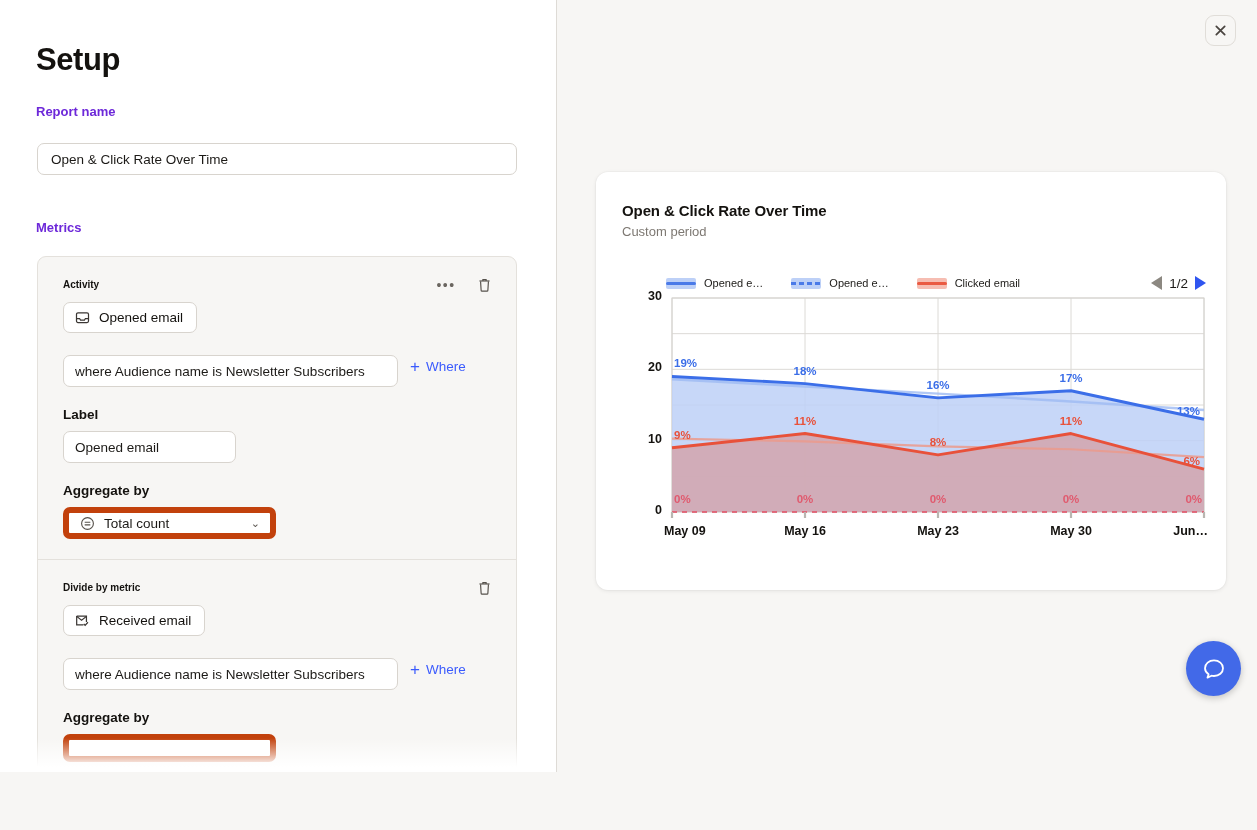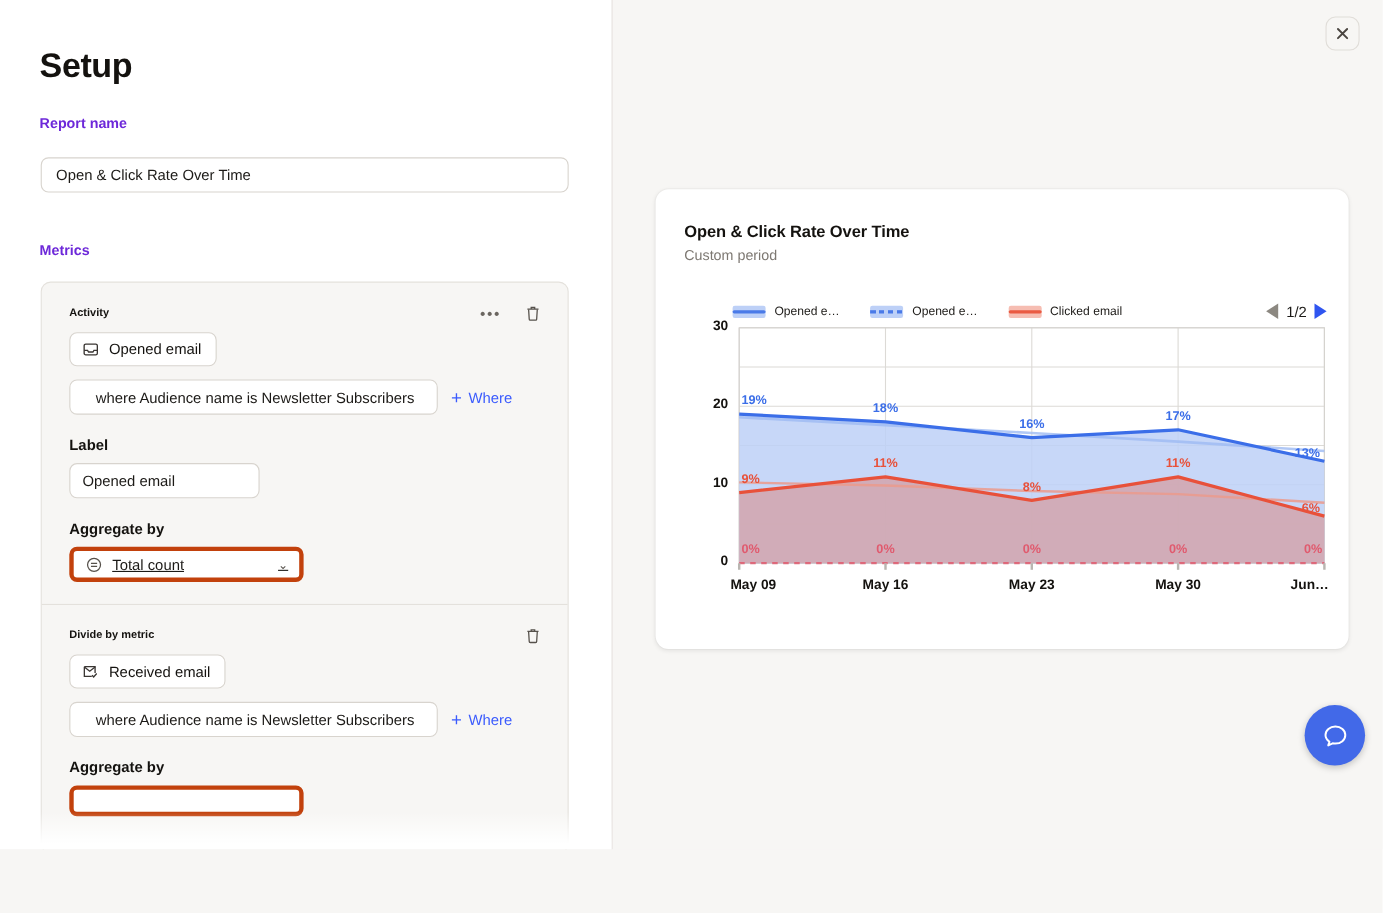"where Audience name is Newsletter" .where-input { margin-top: none -> 10px; padding: 0 23px -> 0 11px }
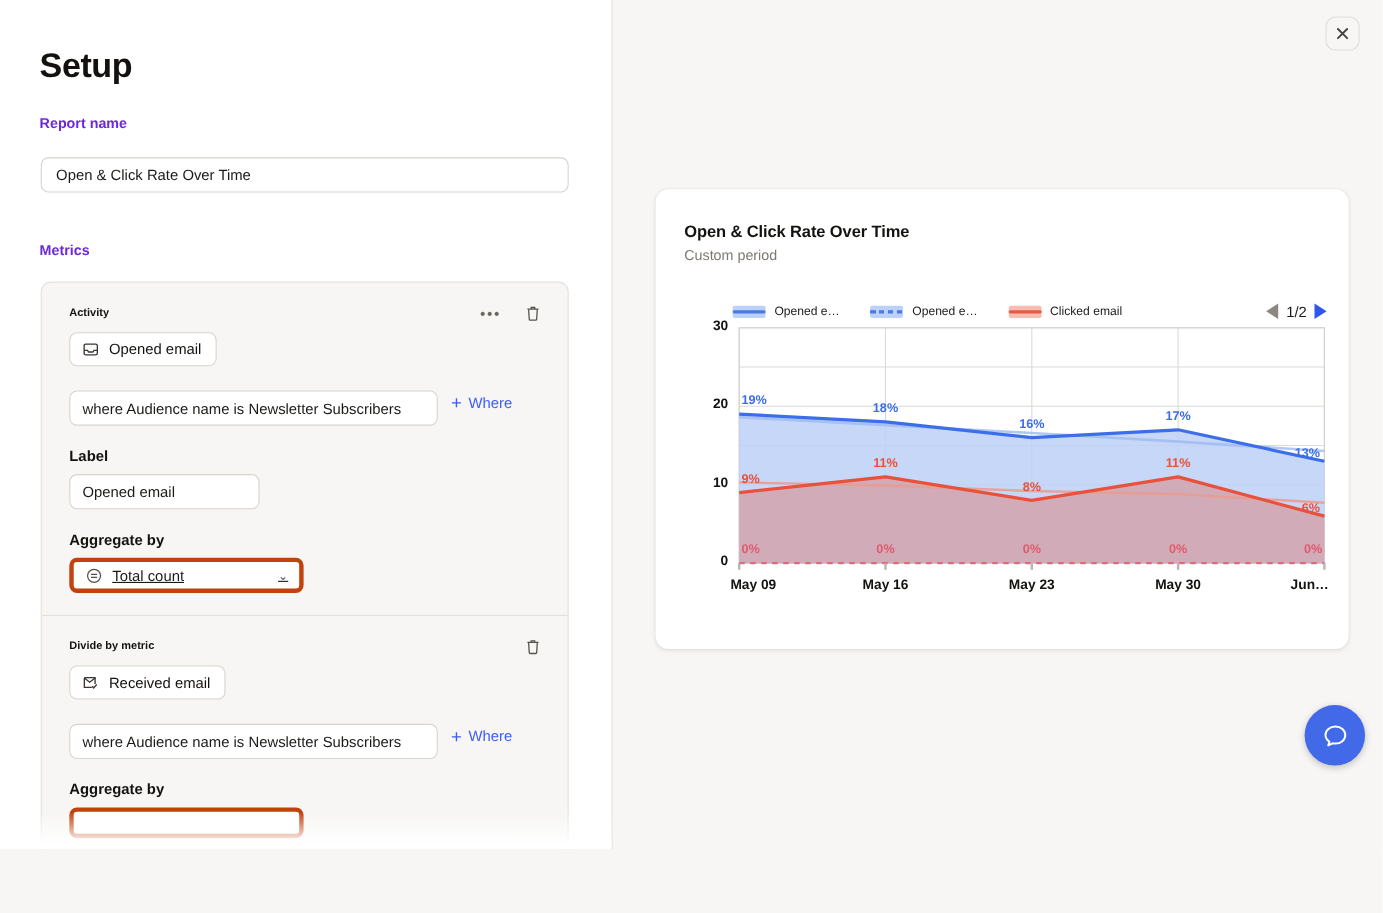"Total count" .select-box { border: 4px solid #c2410c -> 6px solid #c2410c; text-decoration: underline -> none }
